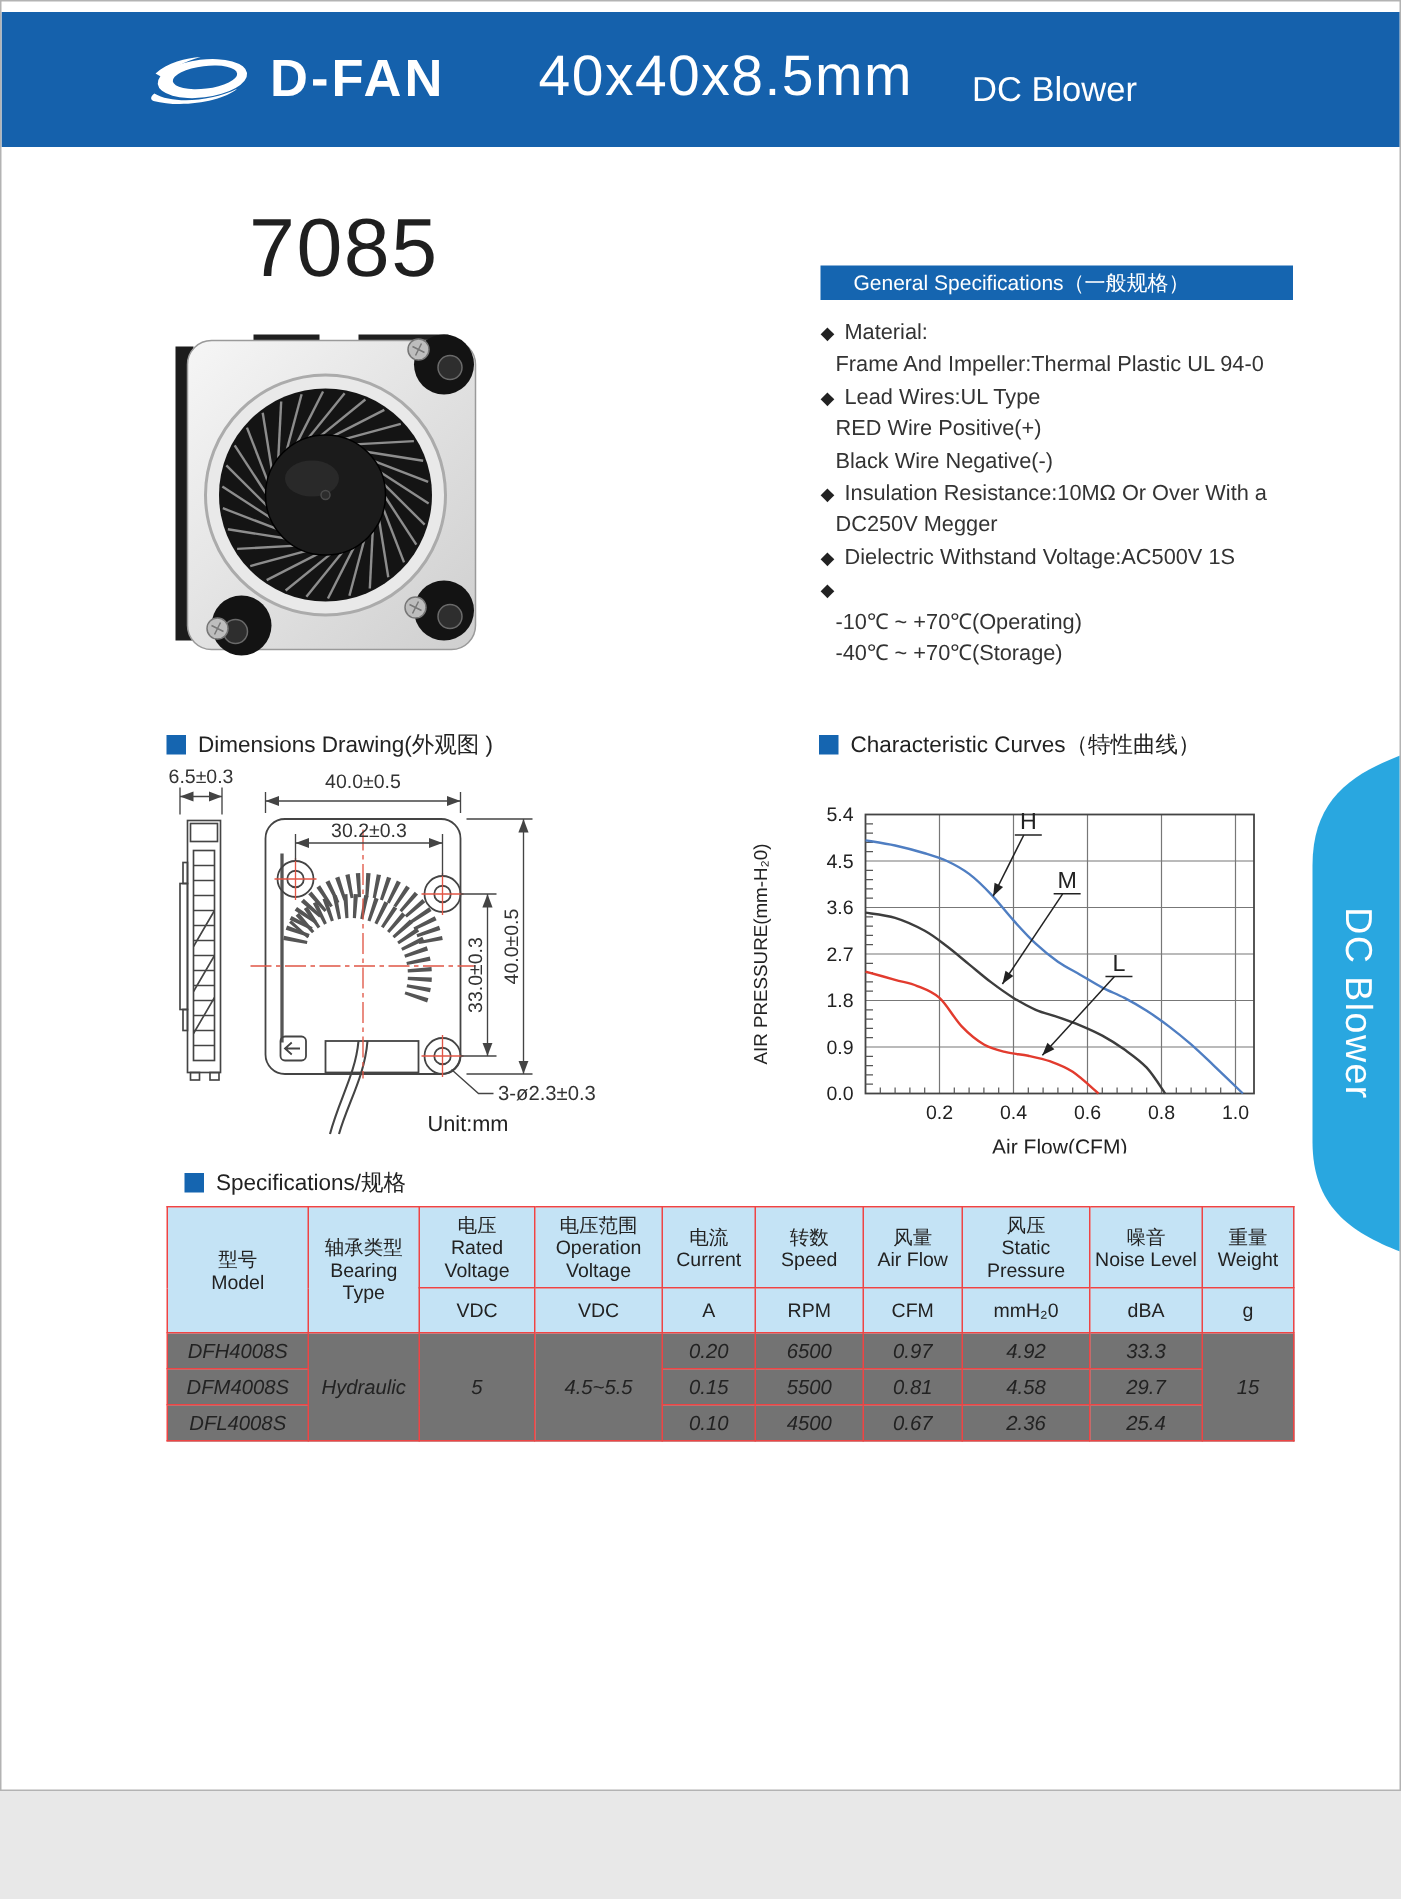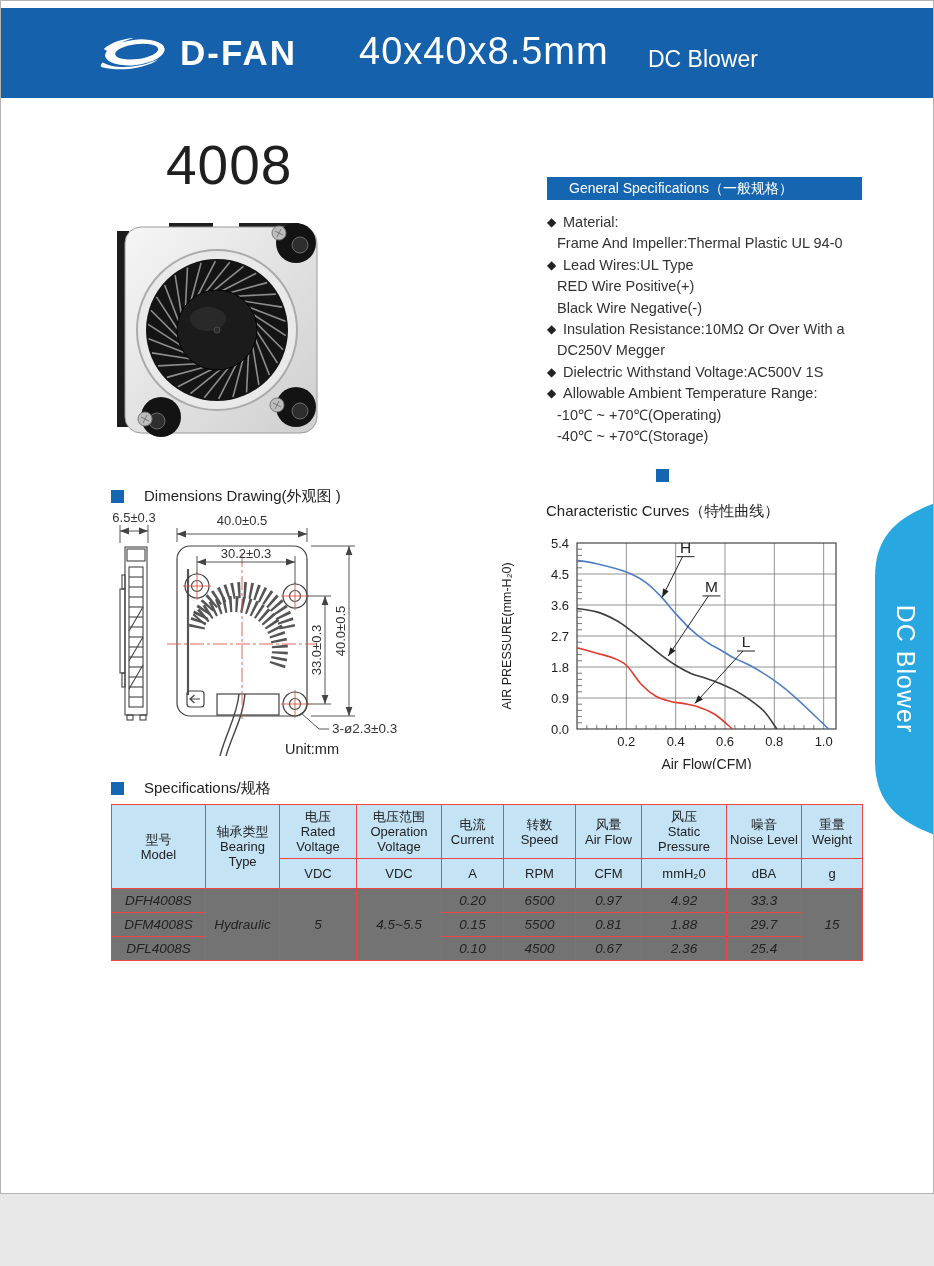"4008" div.model-title { text: 4008 -> 7085 }
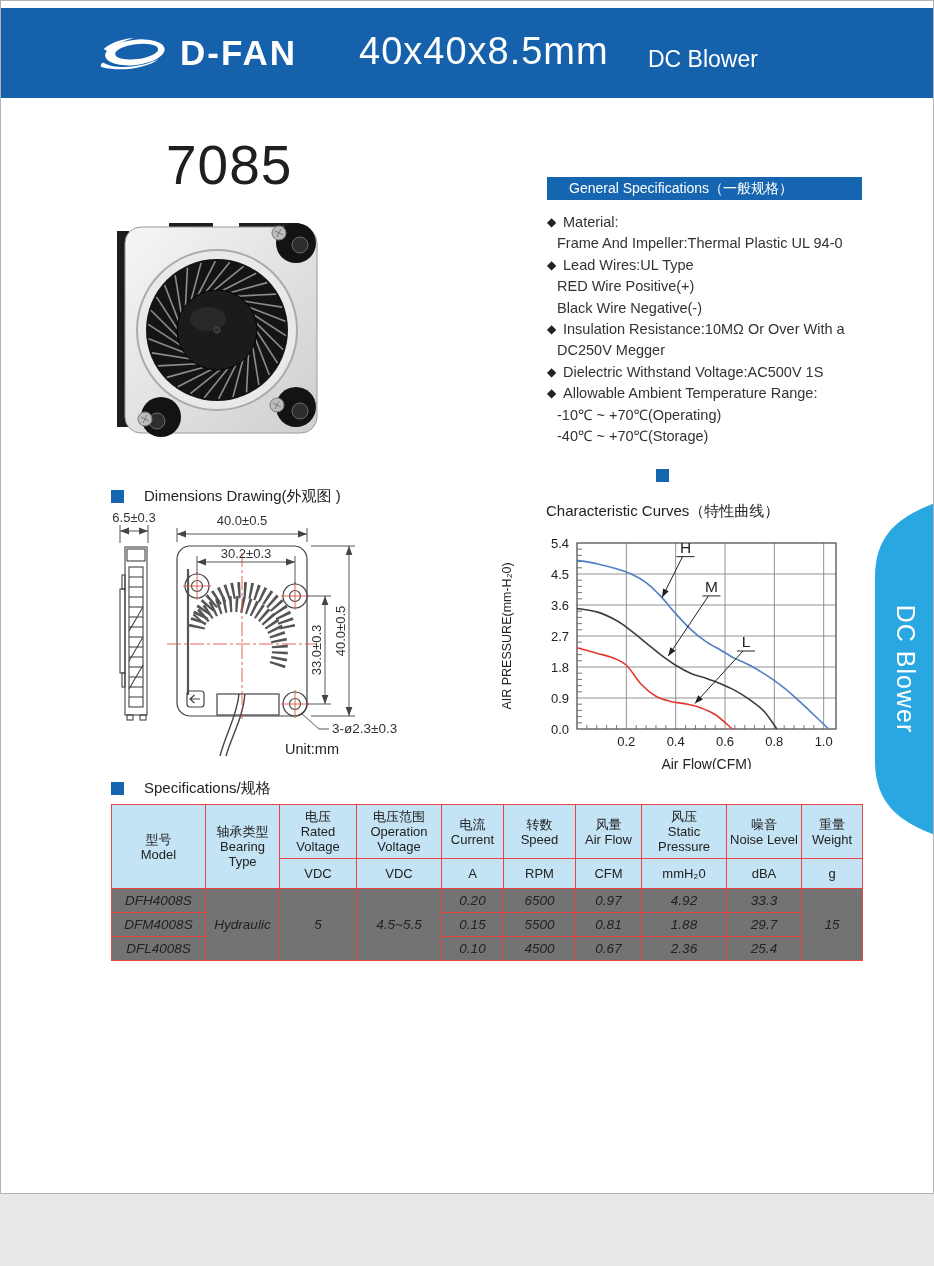"Allowable Ambient Temperature Range:" span { html: <span>Allowable Ambient Temperature Range:</span> -> none }
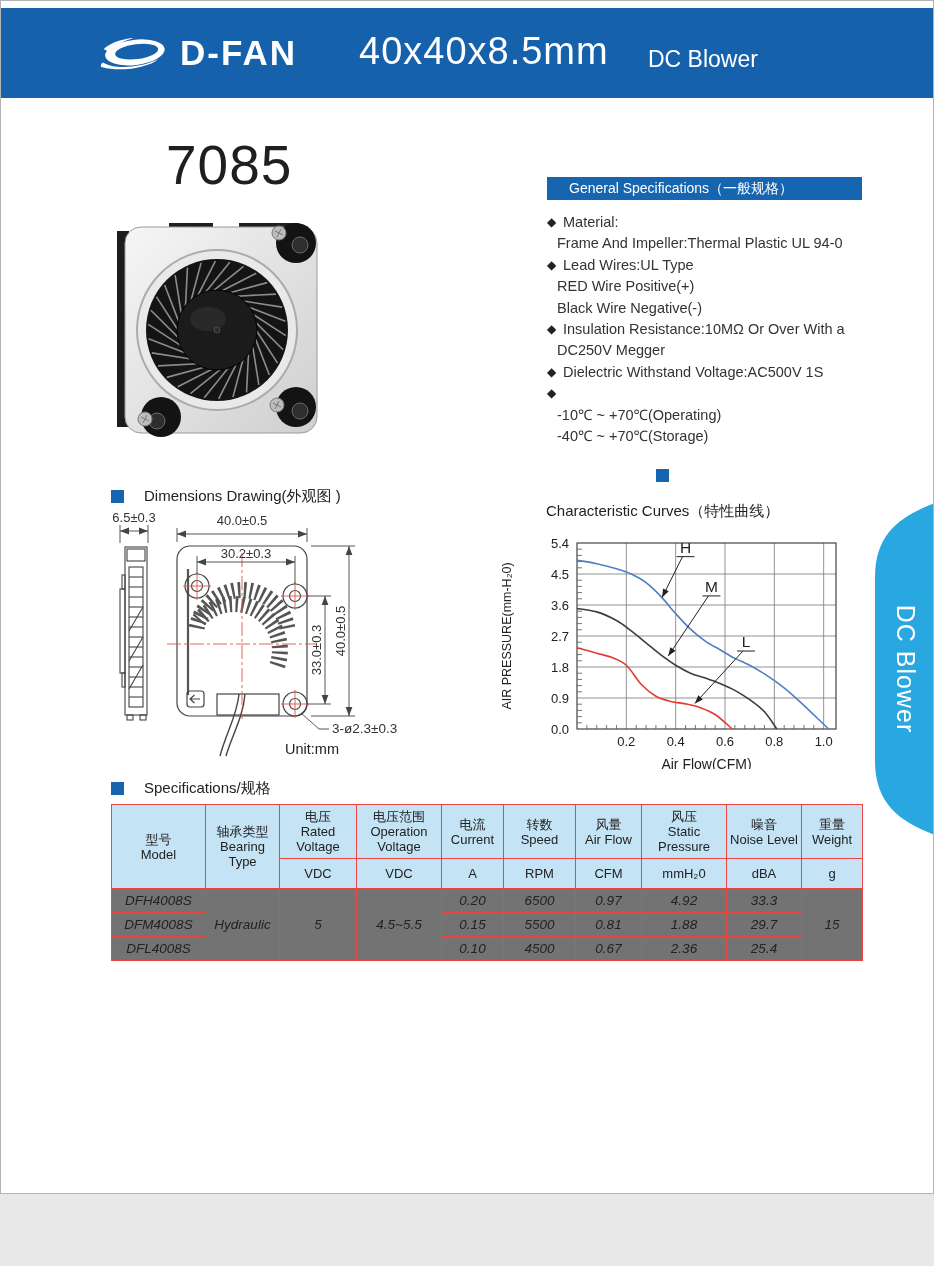"Dimensions Drawing(外观图 )" .sec-title { gap: 20px -> 8px }
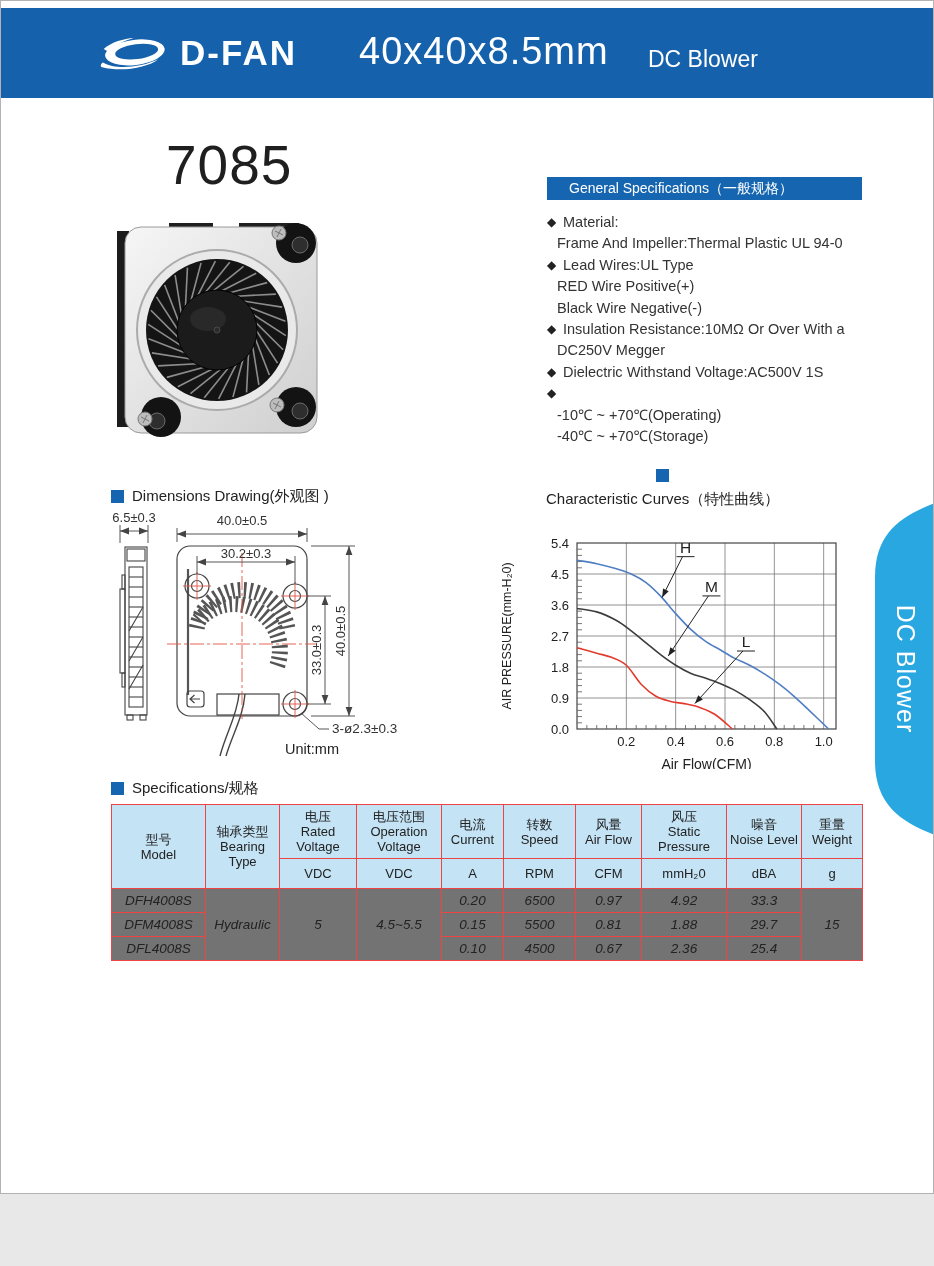"Characteristic Curves（特性曲线）" #sec-curves { flex-direction: column -> none; top: 468px -> 486px }
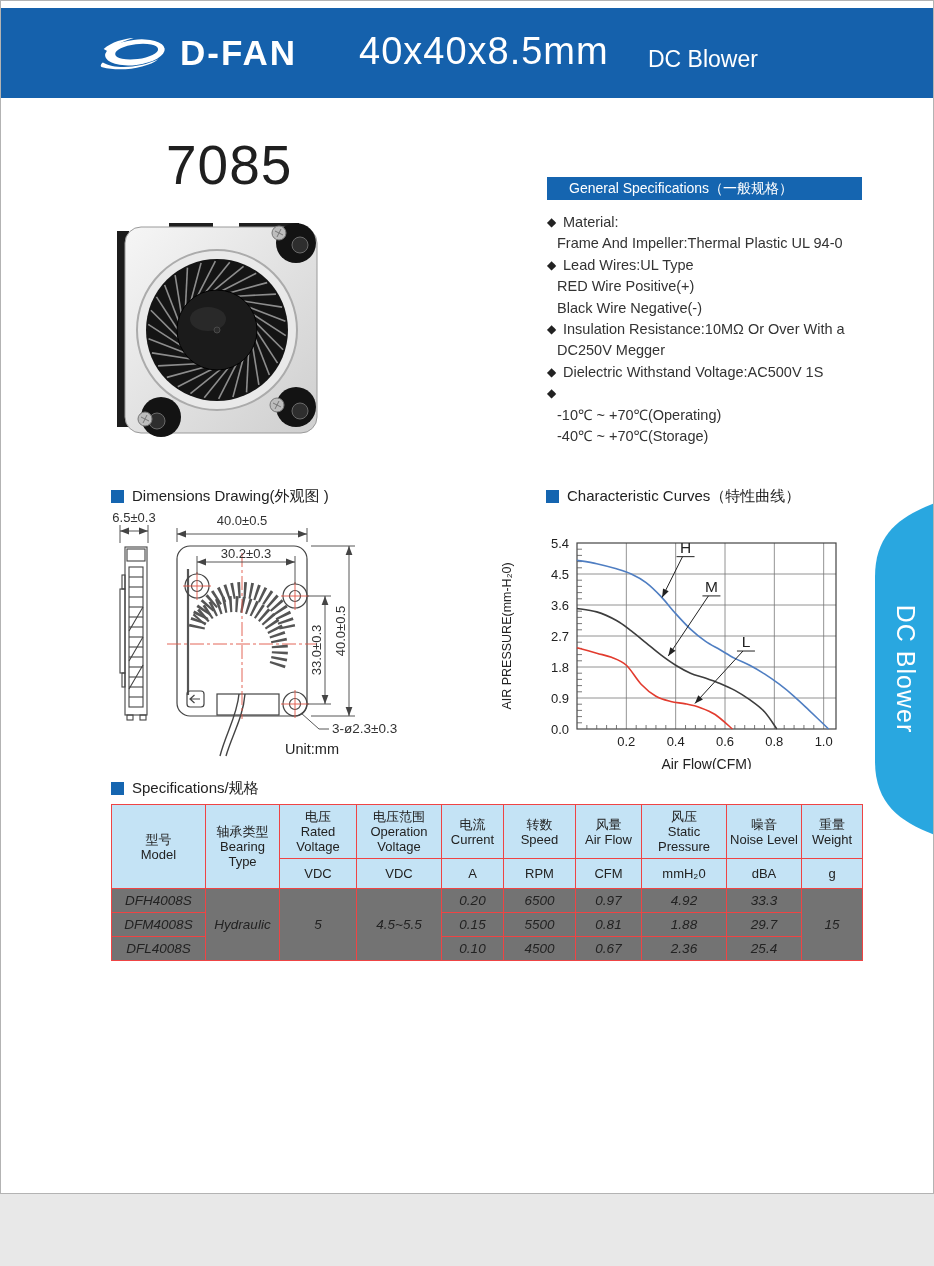"Specifications/规格" #sec-specs { left: 110px -> 122px }
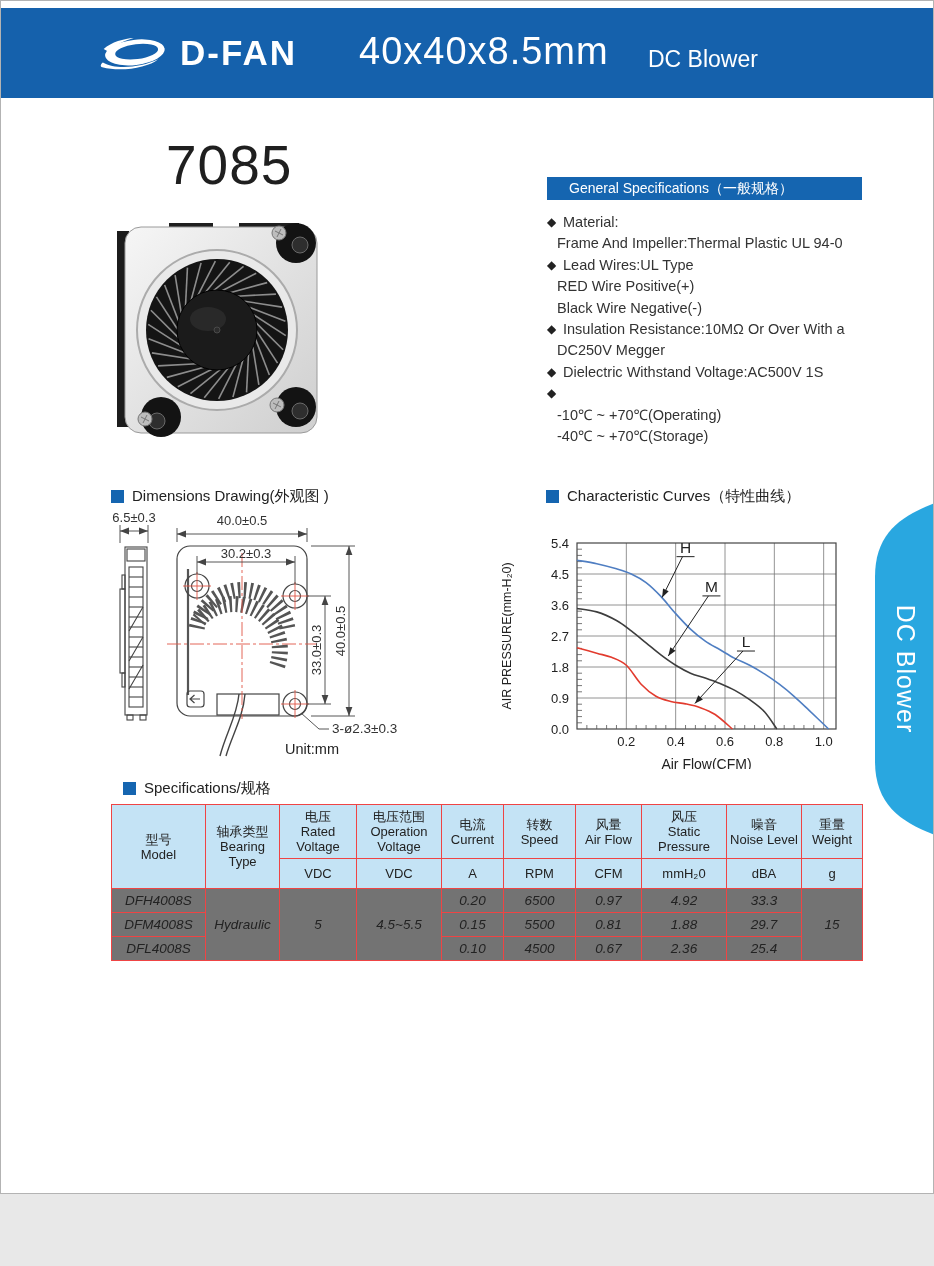"1.88" td { text: 1.88 -> 4.58 }
